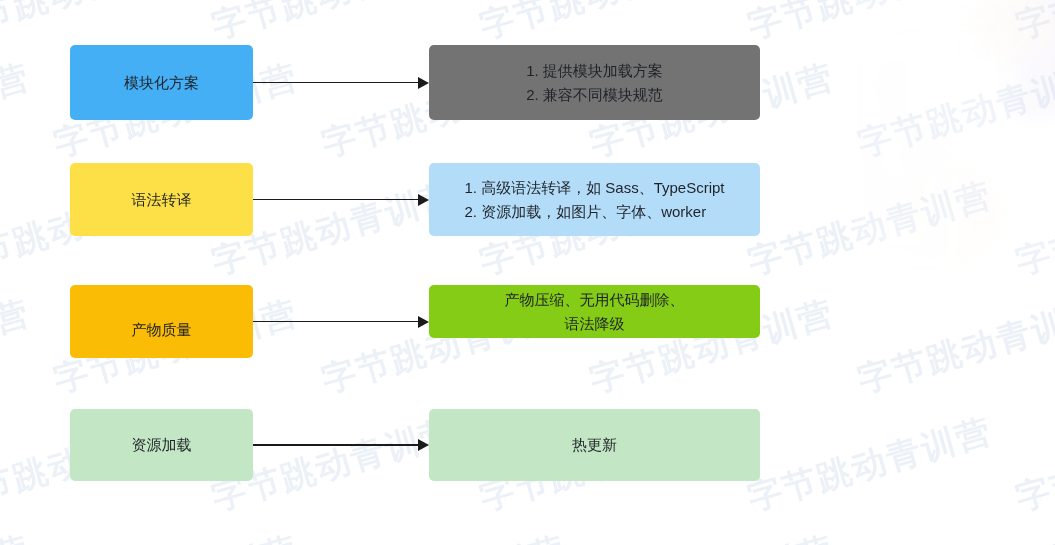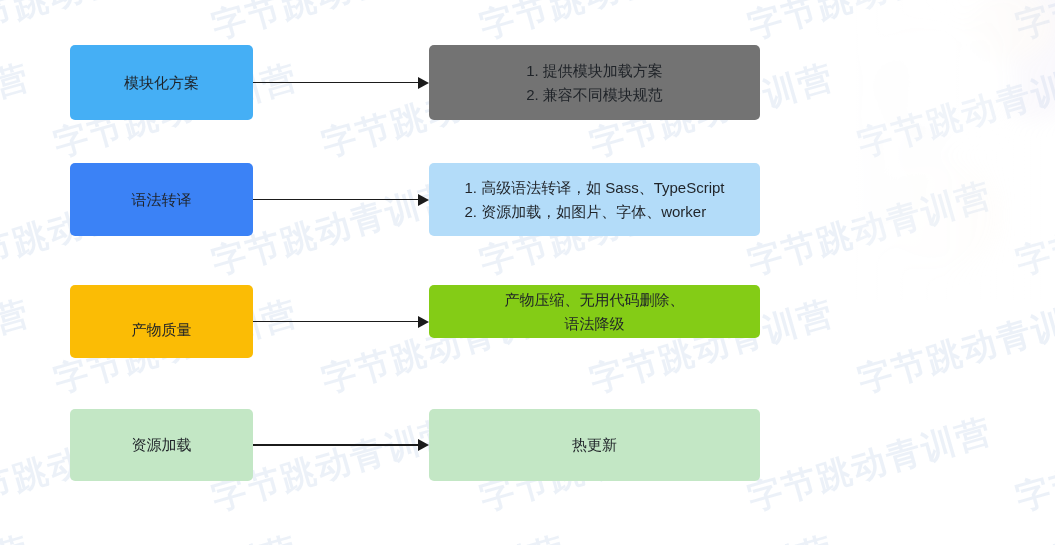"语法转译" div.node { background: #3b82f6 -> #fde047 }
